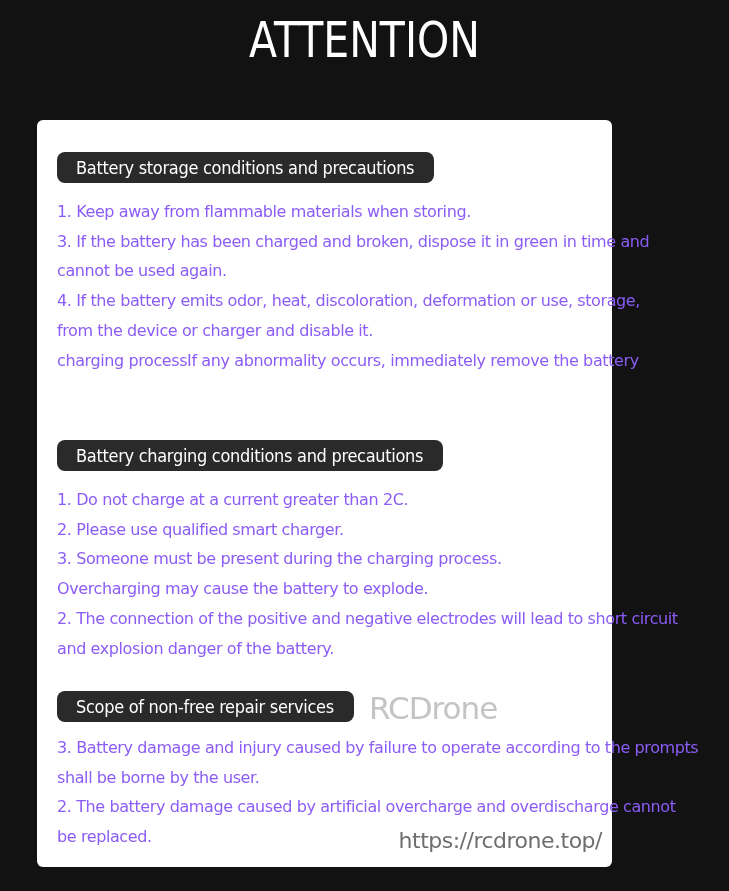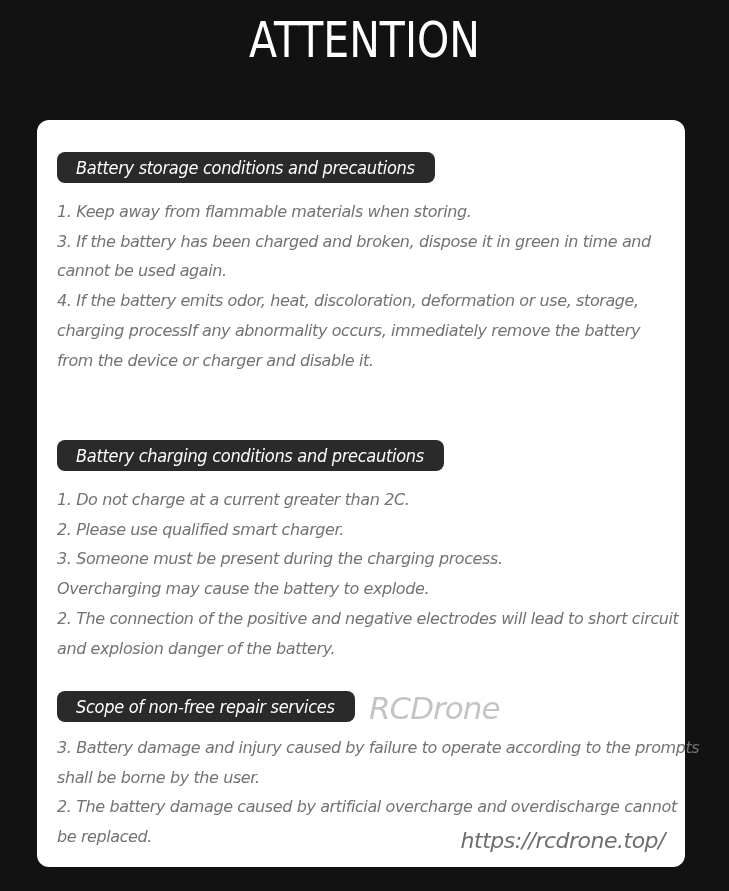"Battery storage conditions and" .card { border-radius: 12px -> 6px; font-style: italic -> none; width: 648px -> 575px }
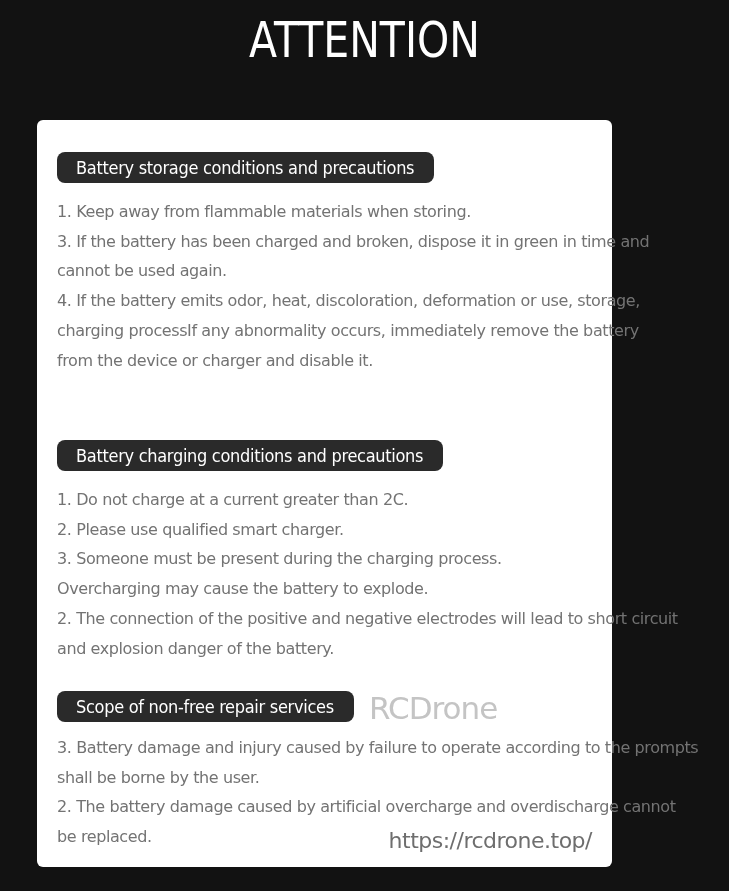"1. Keep away from flammable" .line { color: #737373 -> #8b5cf6 }
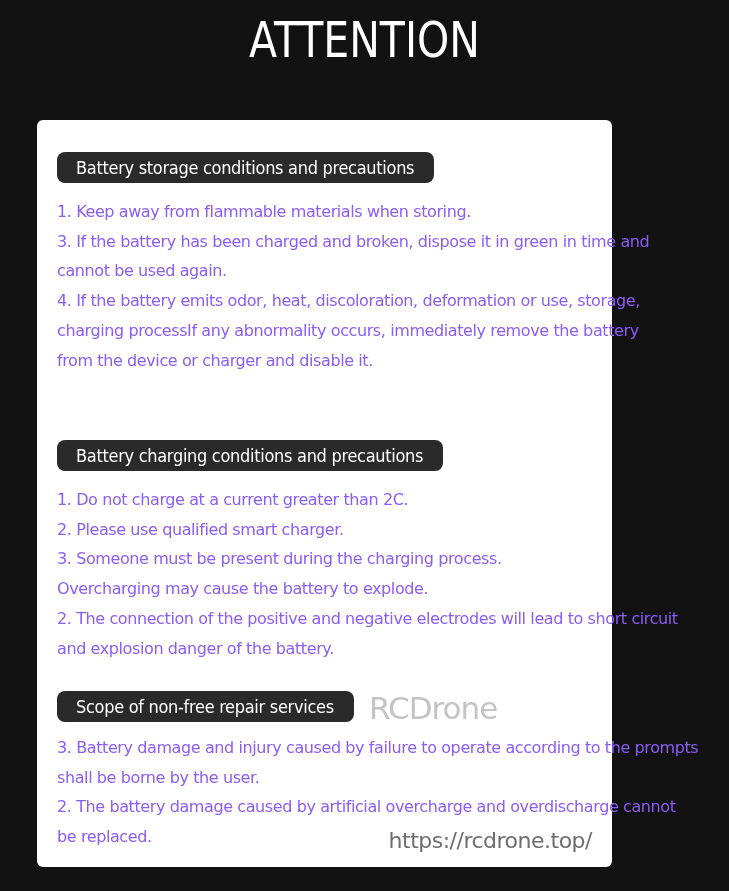"charging processIf any abnormality" div.line { order: before "from the device or charger" -> after "from the device or charger" }
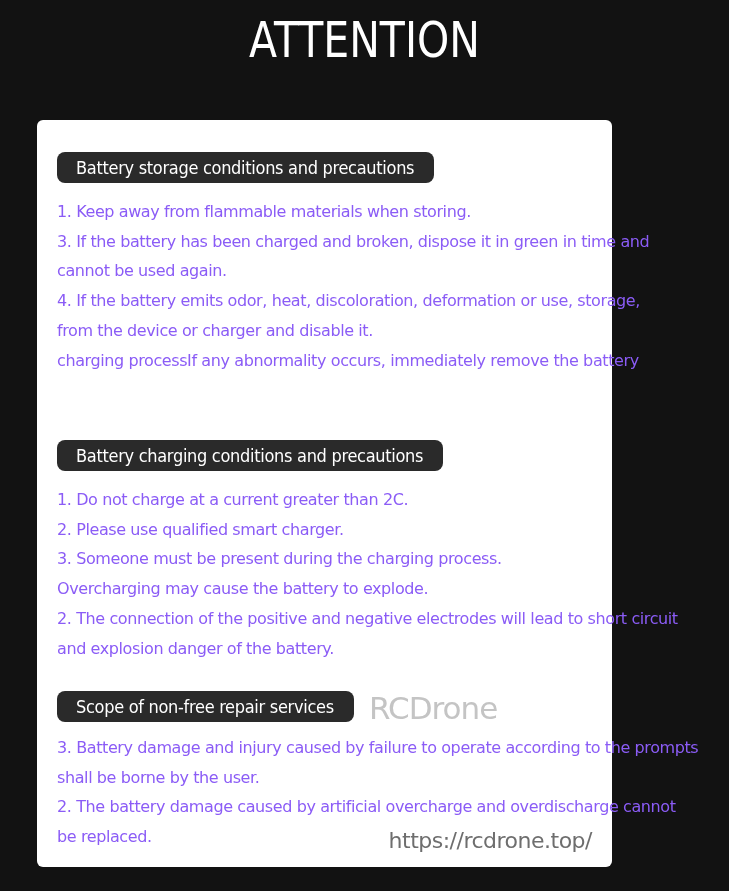"https://rcdrone.top/" .url { right: 20px -> 10px }
